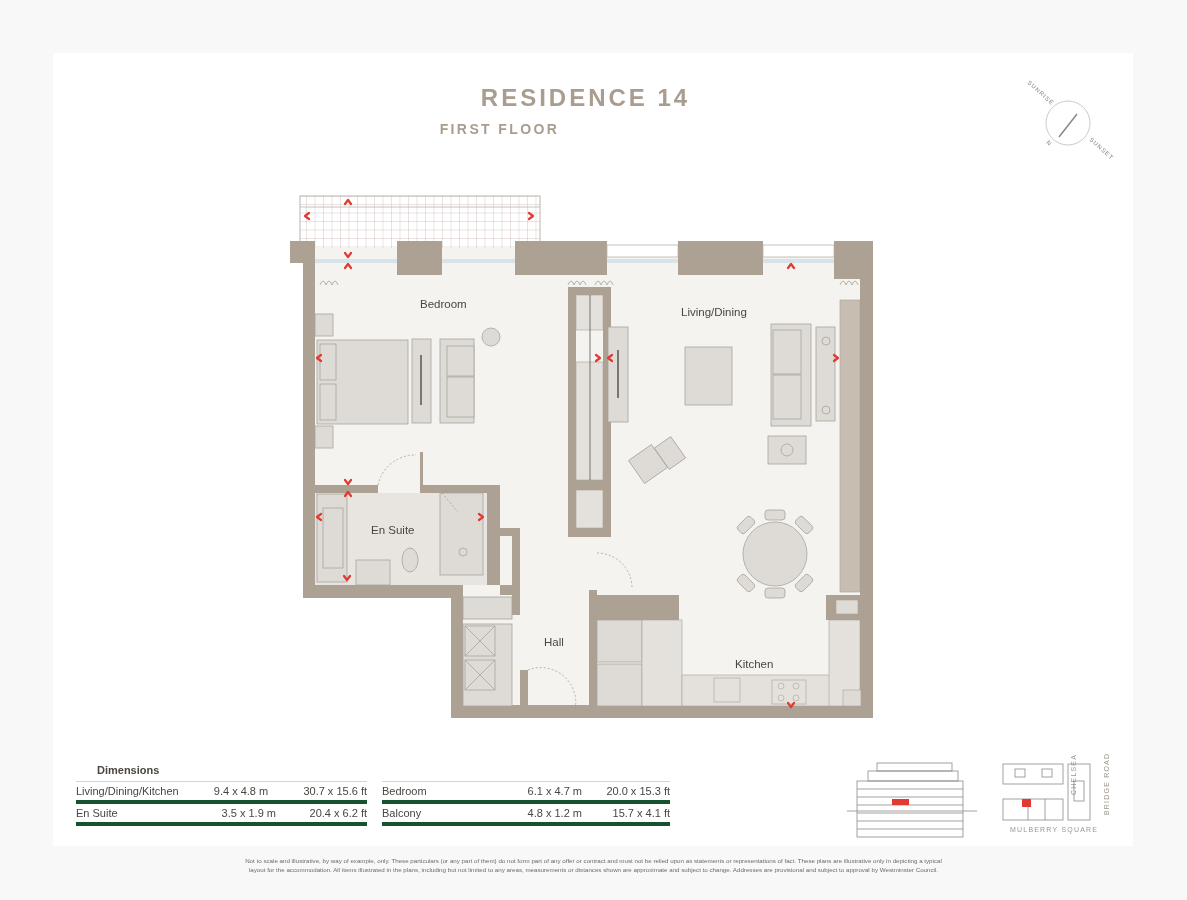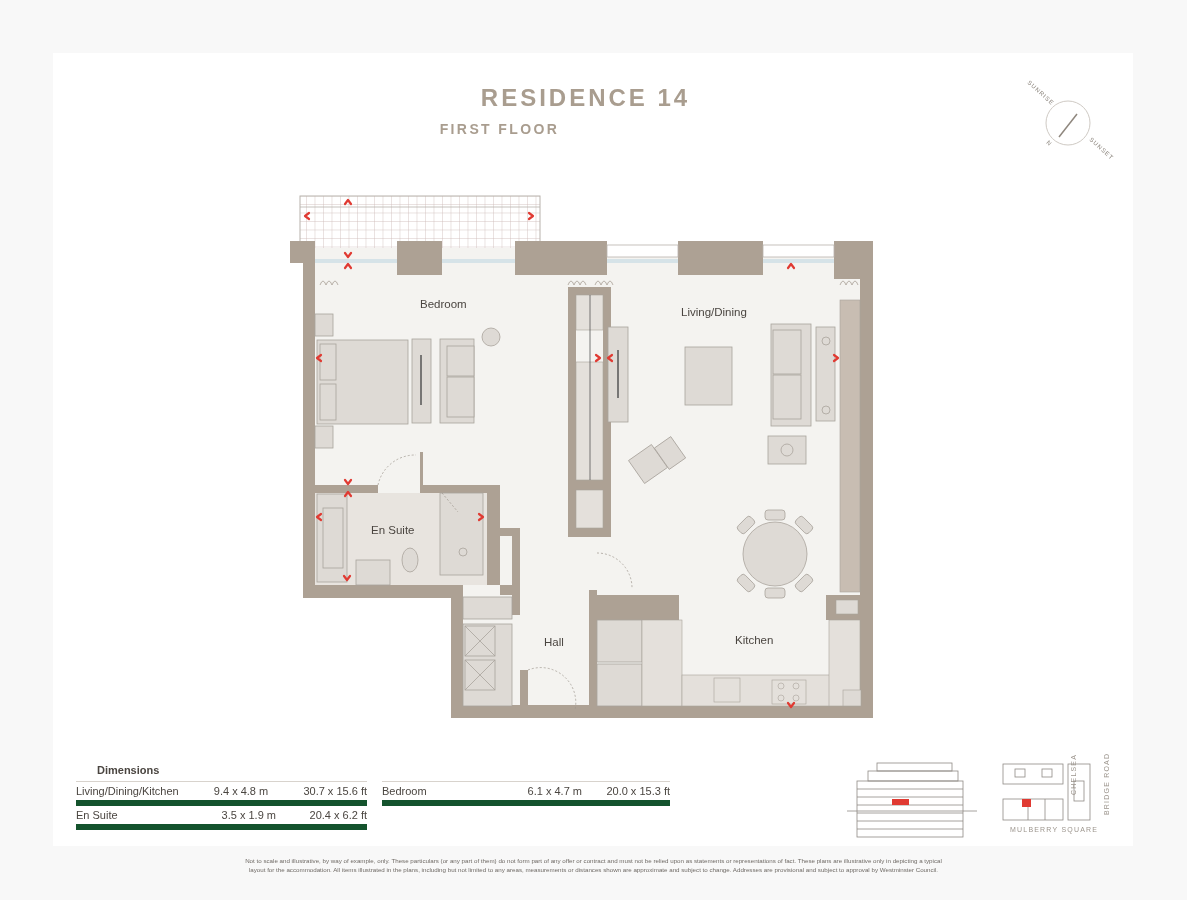"Kitchen" div.room-label { top: 634px -> 658px }
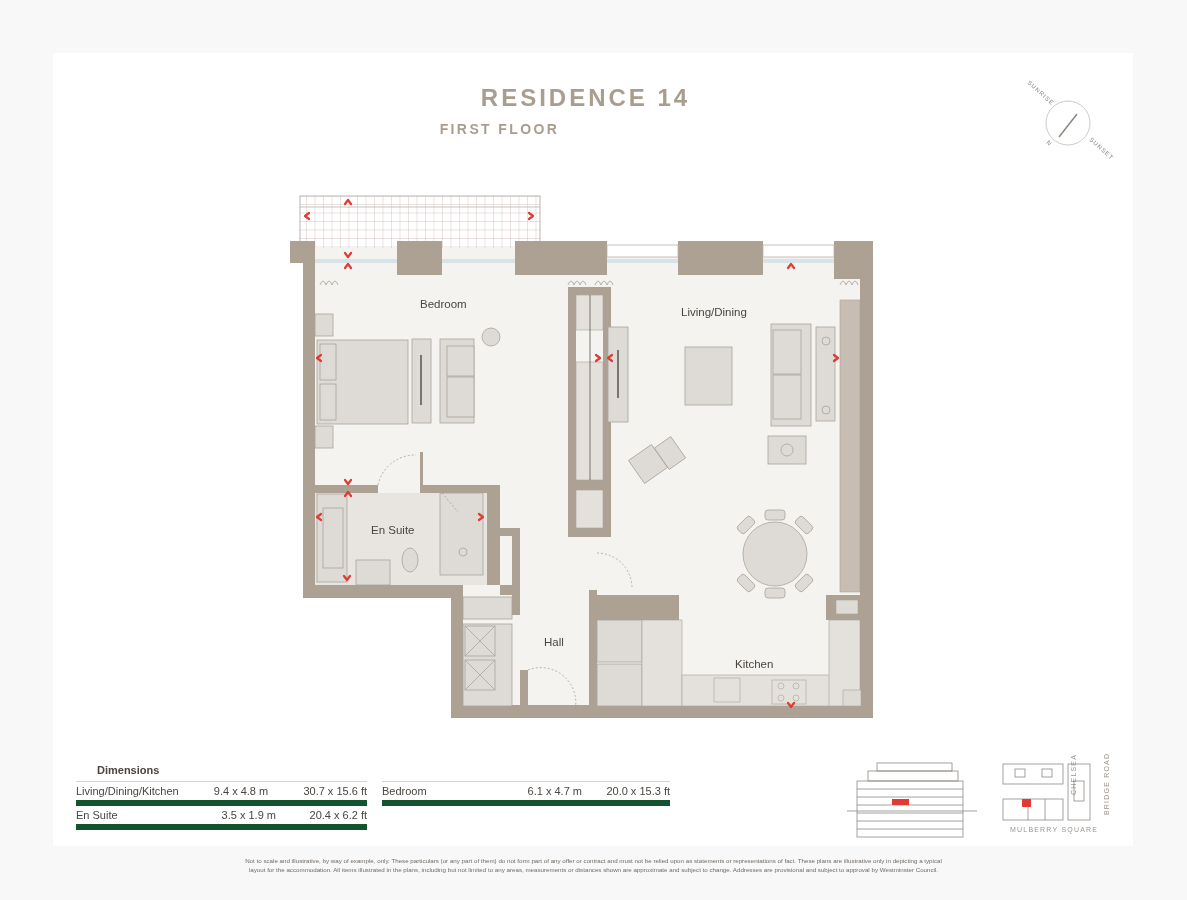"Living/Dining/Kitchen" .dims-table td { border-bottom: 6px solid #14532d -> 4px solid #14532d }
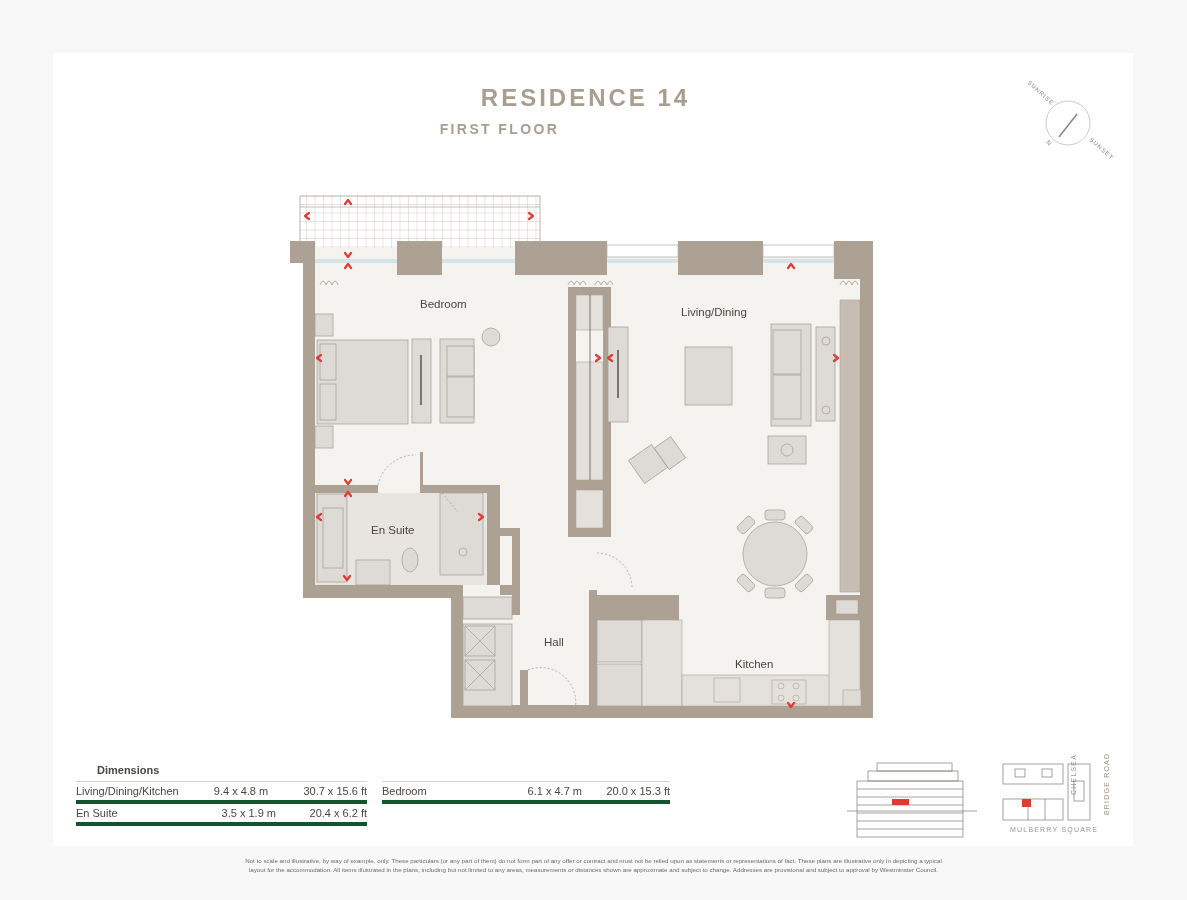"Balcony" tr { html: none -> <tr> <td>Balcony</td> <td>4.8 x 1.2 m</td> <td>15.7 x 4.1 ft</td> </tr> }
